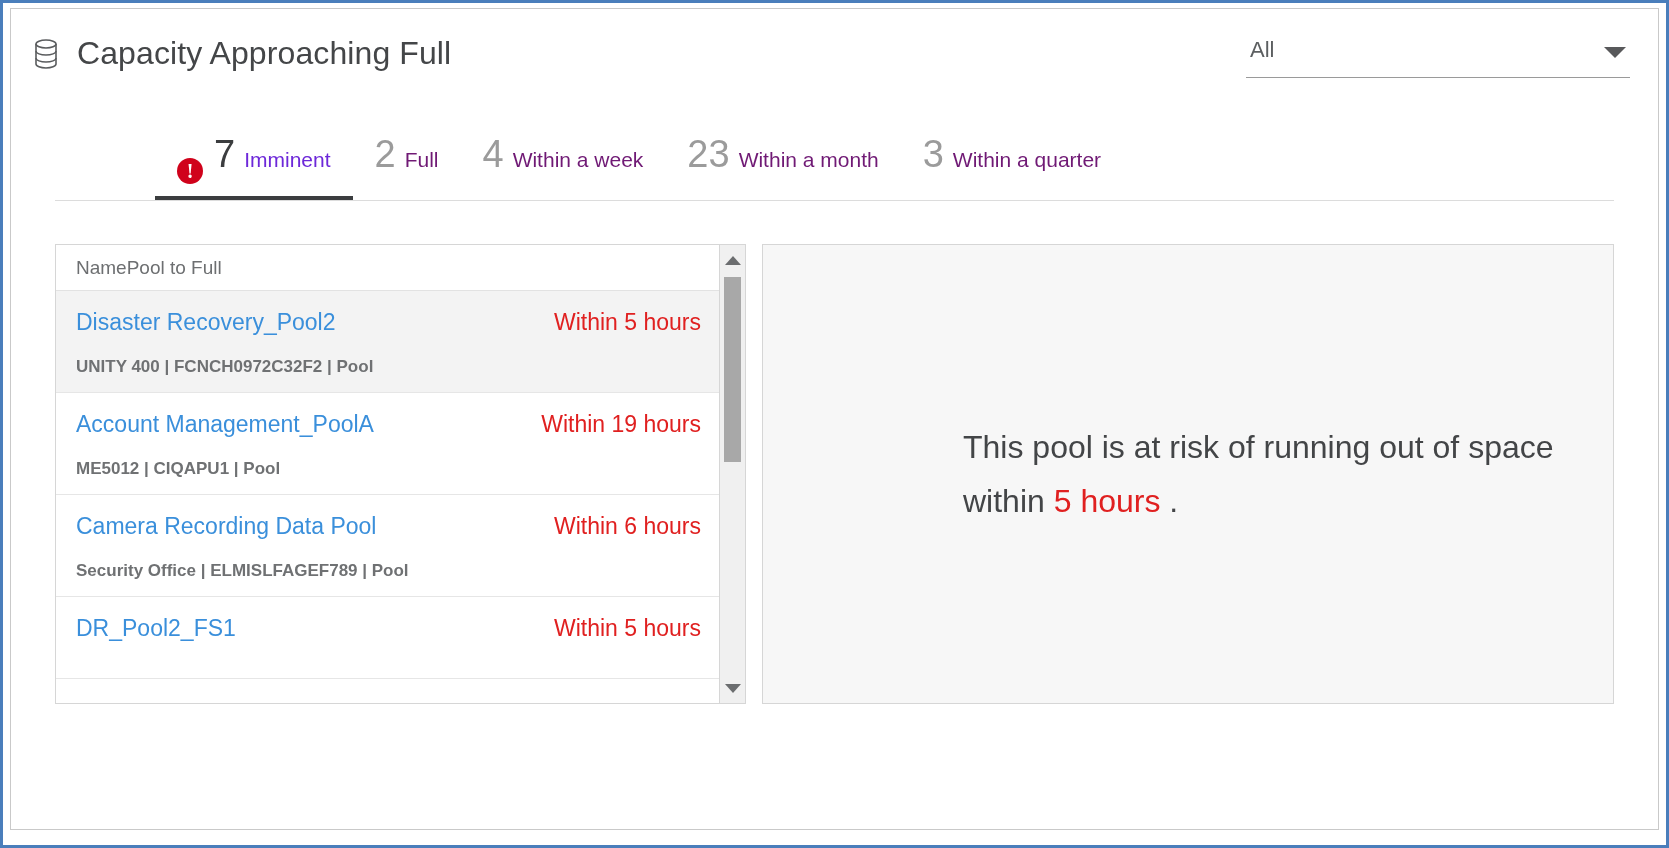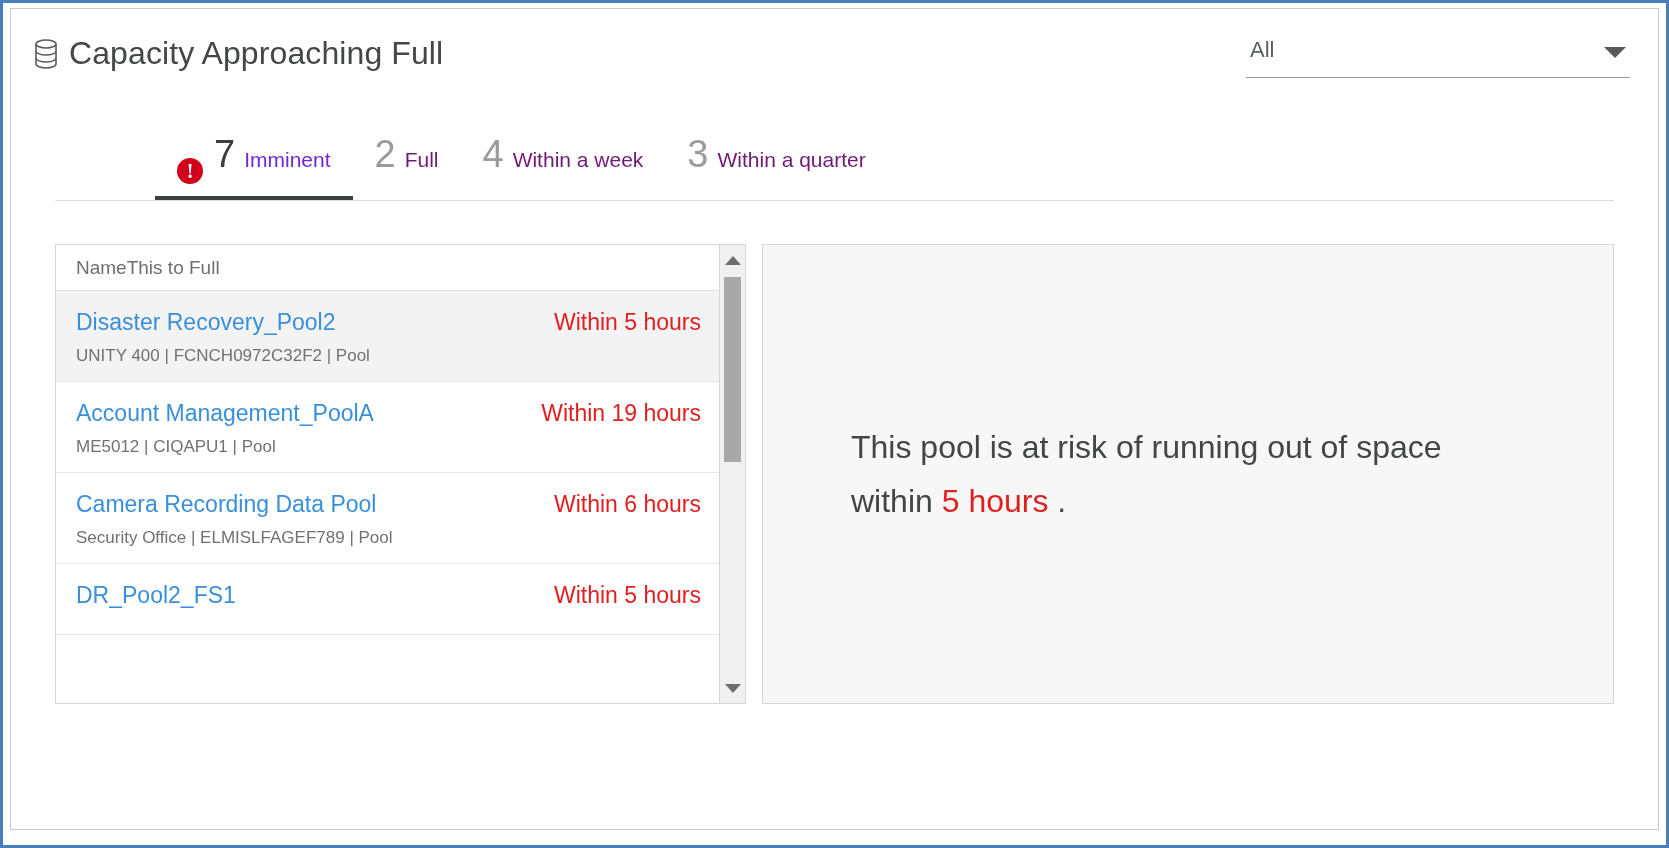"Capacity Approaching Full" .title-wrap { gap: 10px -> 18px }
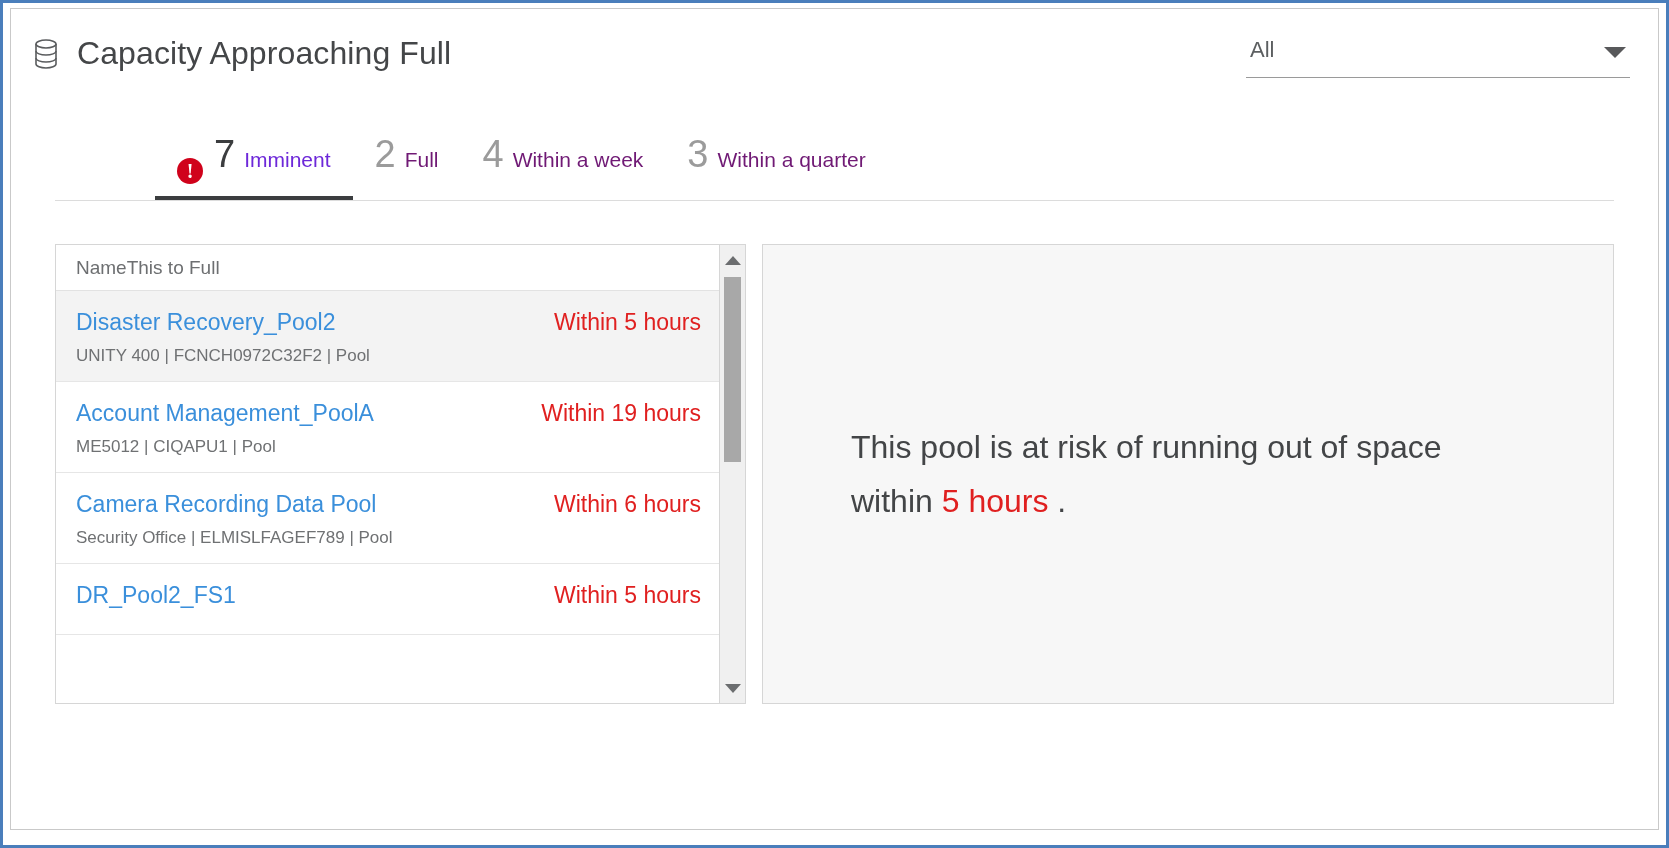"23" div.tab { html: none -> <div> <span>23</span> <span>Within a month</span> </div> }
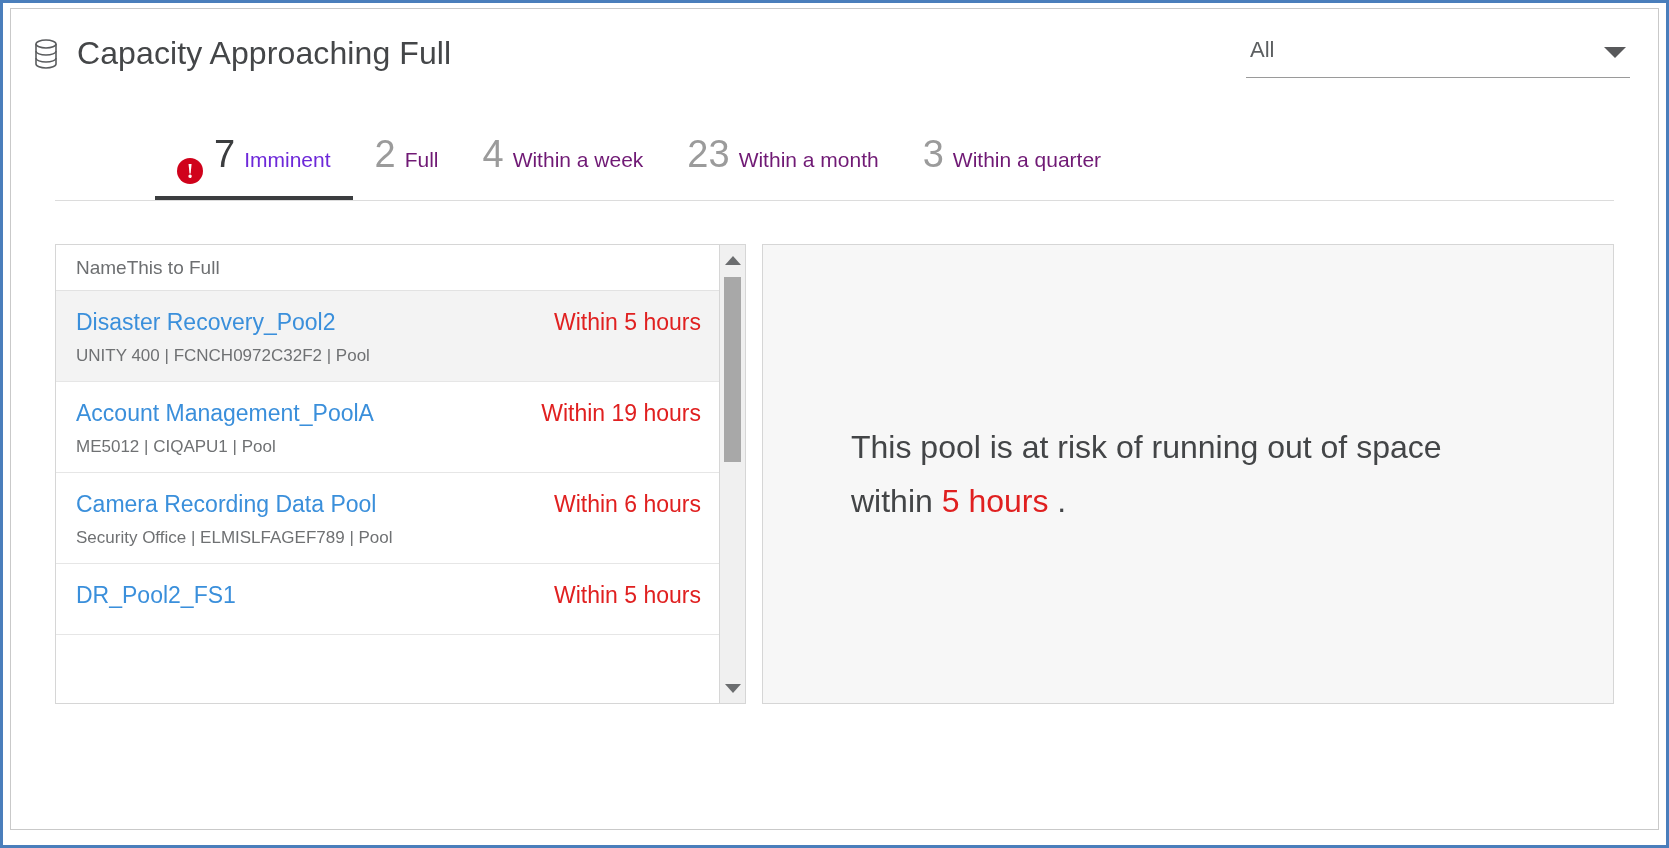"This to Full" span { text: This -> Pool }
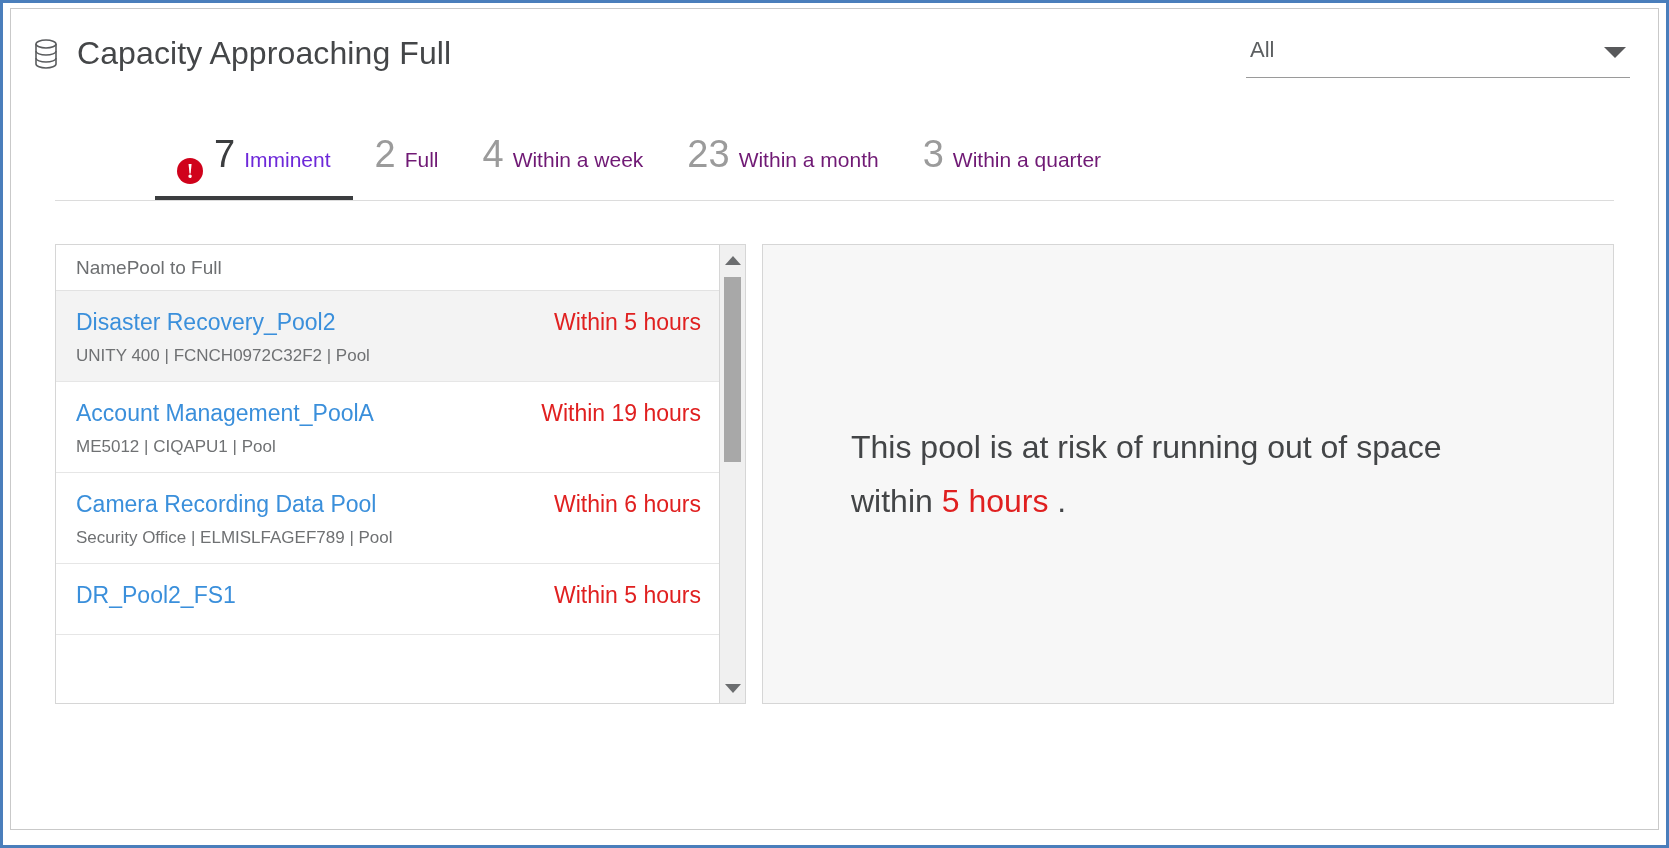"UNITY 400 | FCNCH0972C32F2 |" .row-sub { font-weight: none -> bold; margin-top: 10px -> 21px }
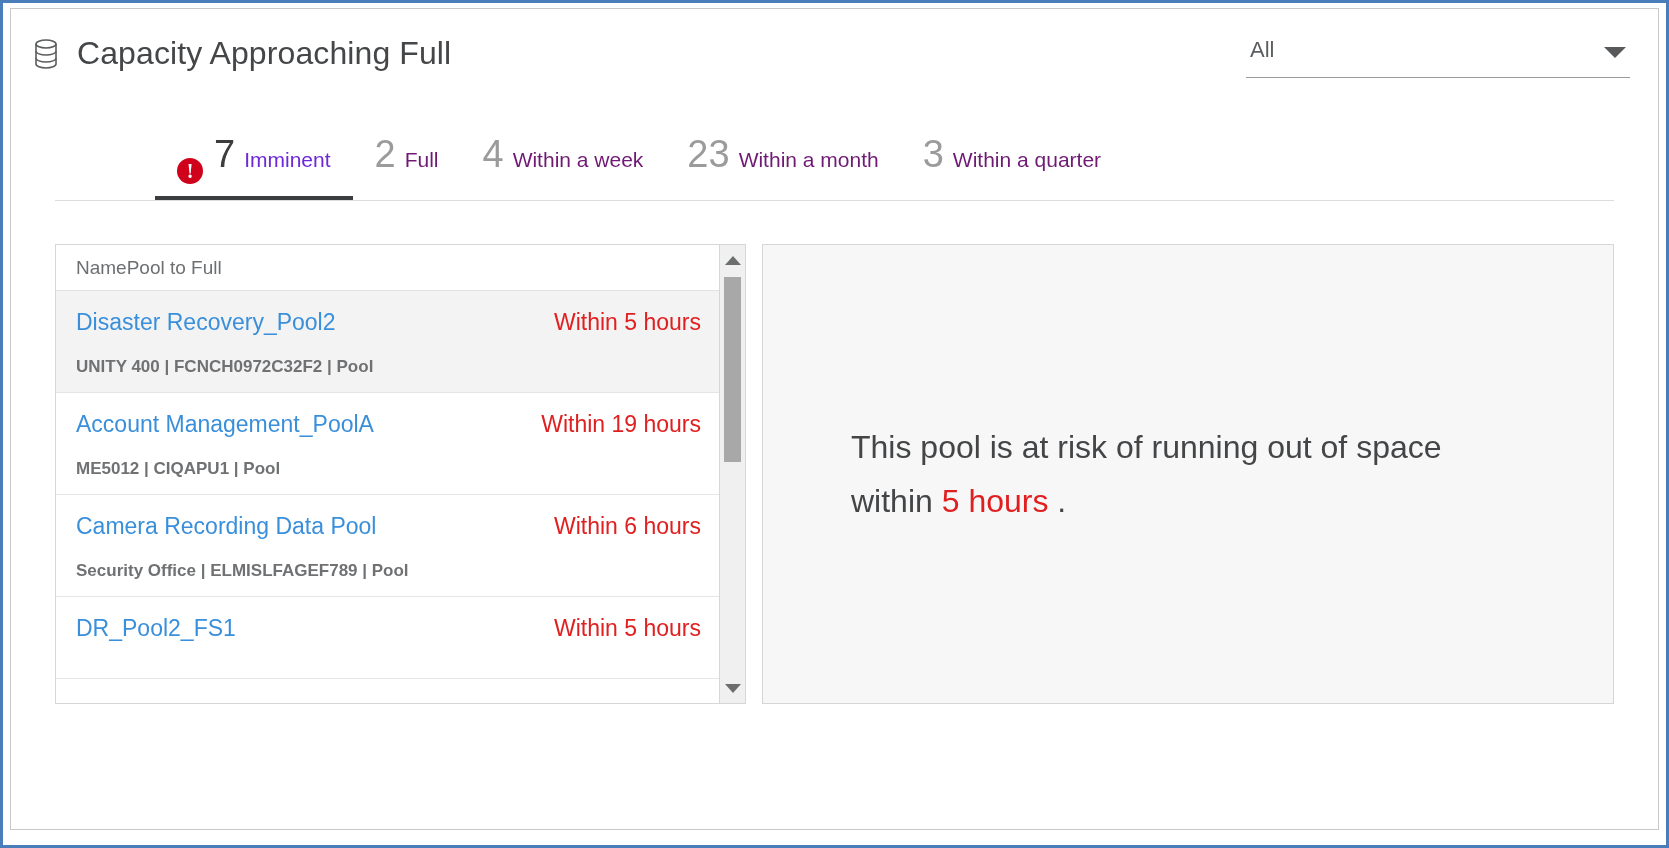"This pool is at risk" .detail-panel { justify-content: none -> flex-end; padding-right: 64px -> 30px }
